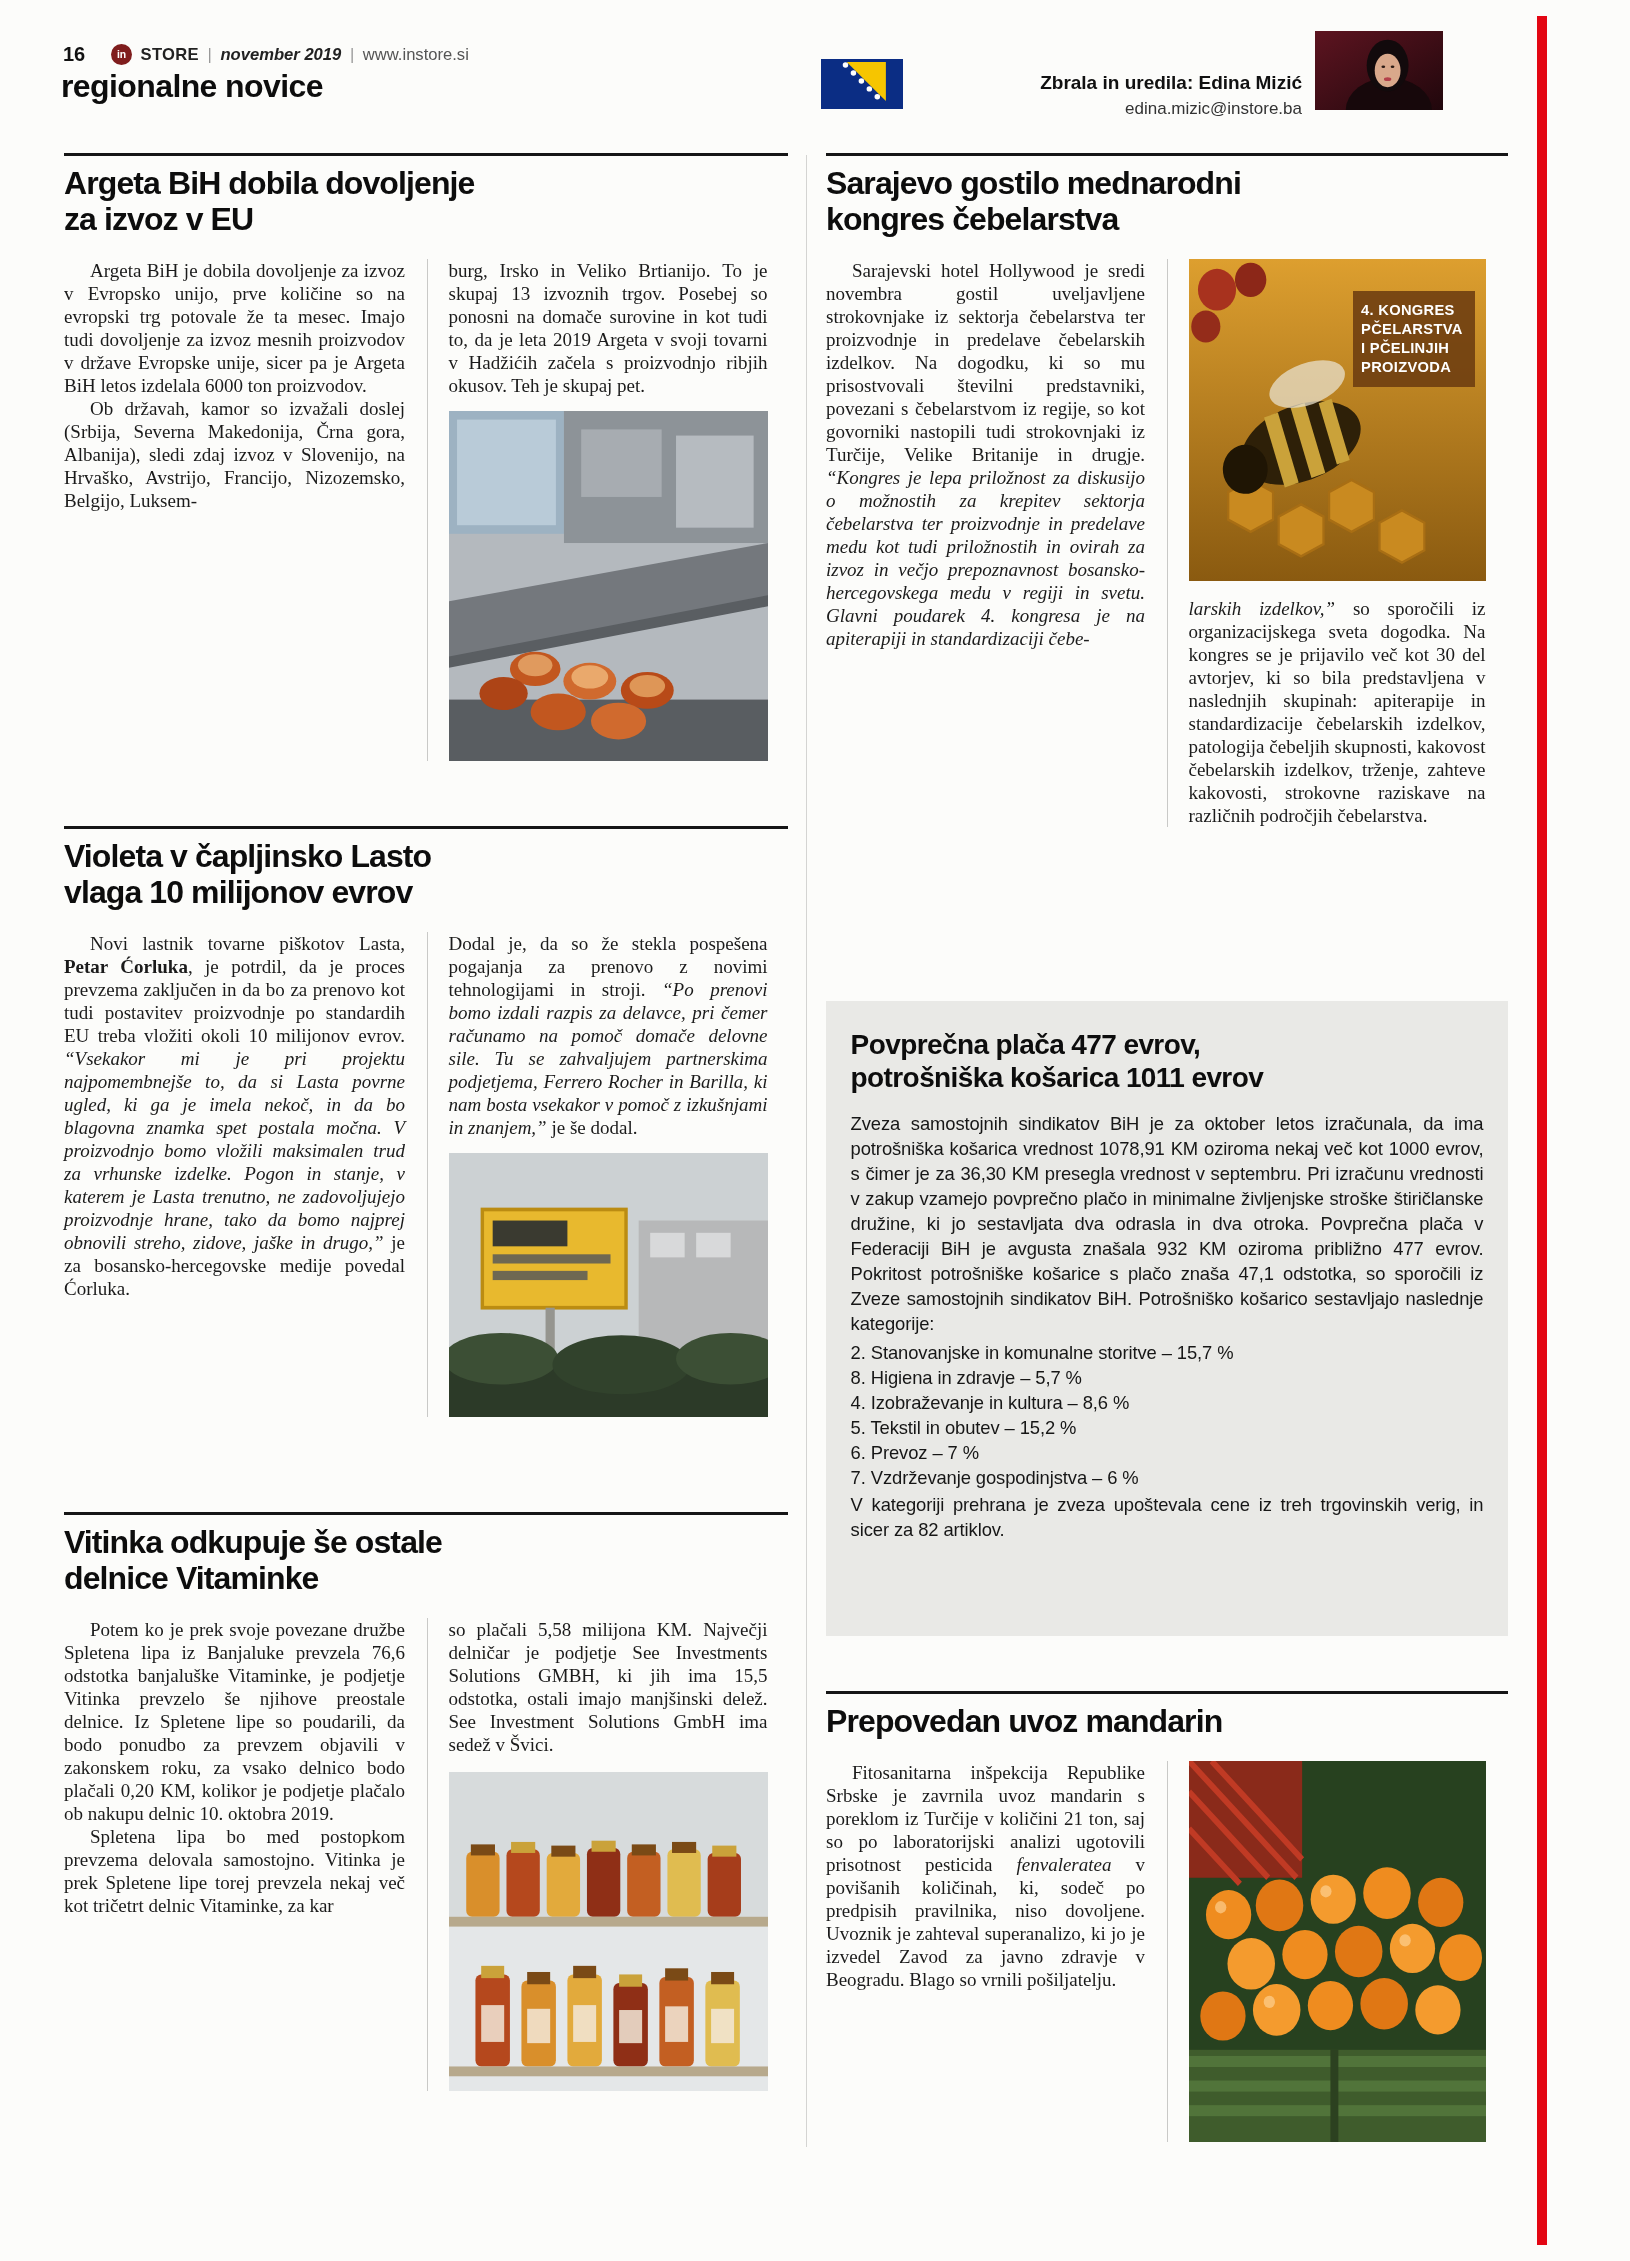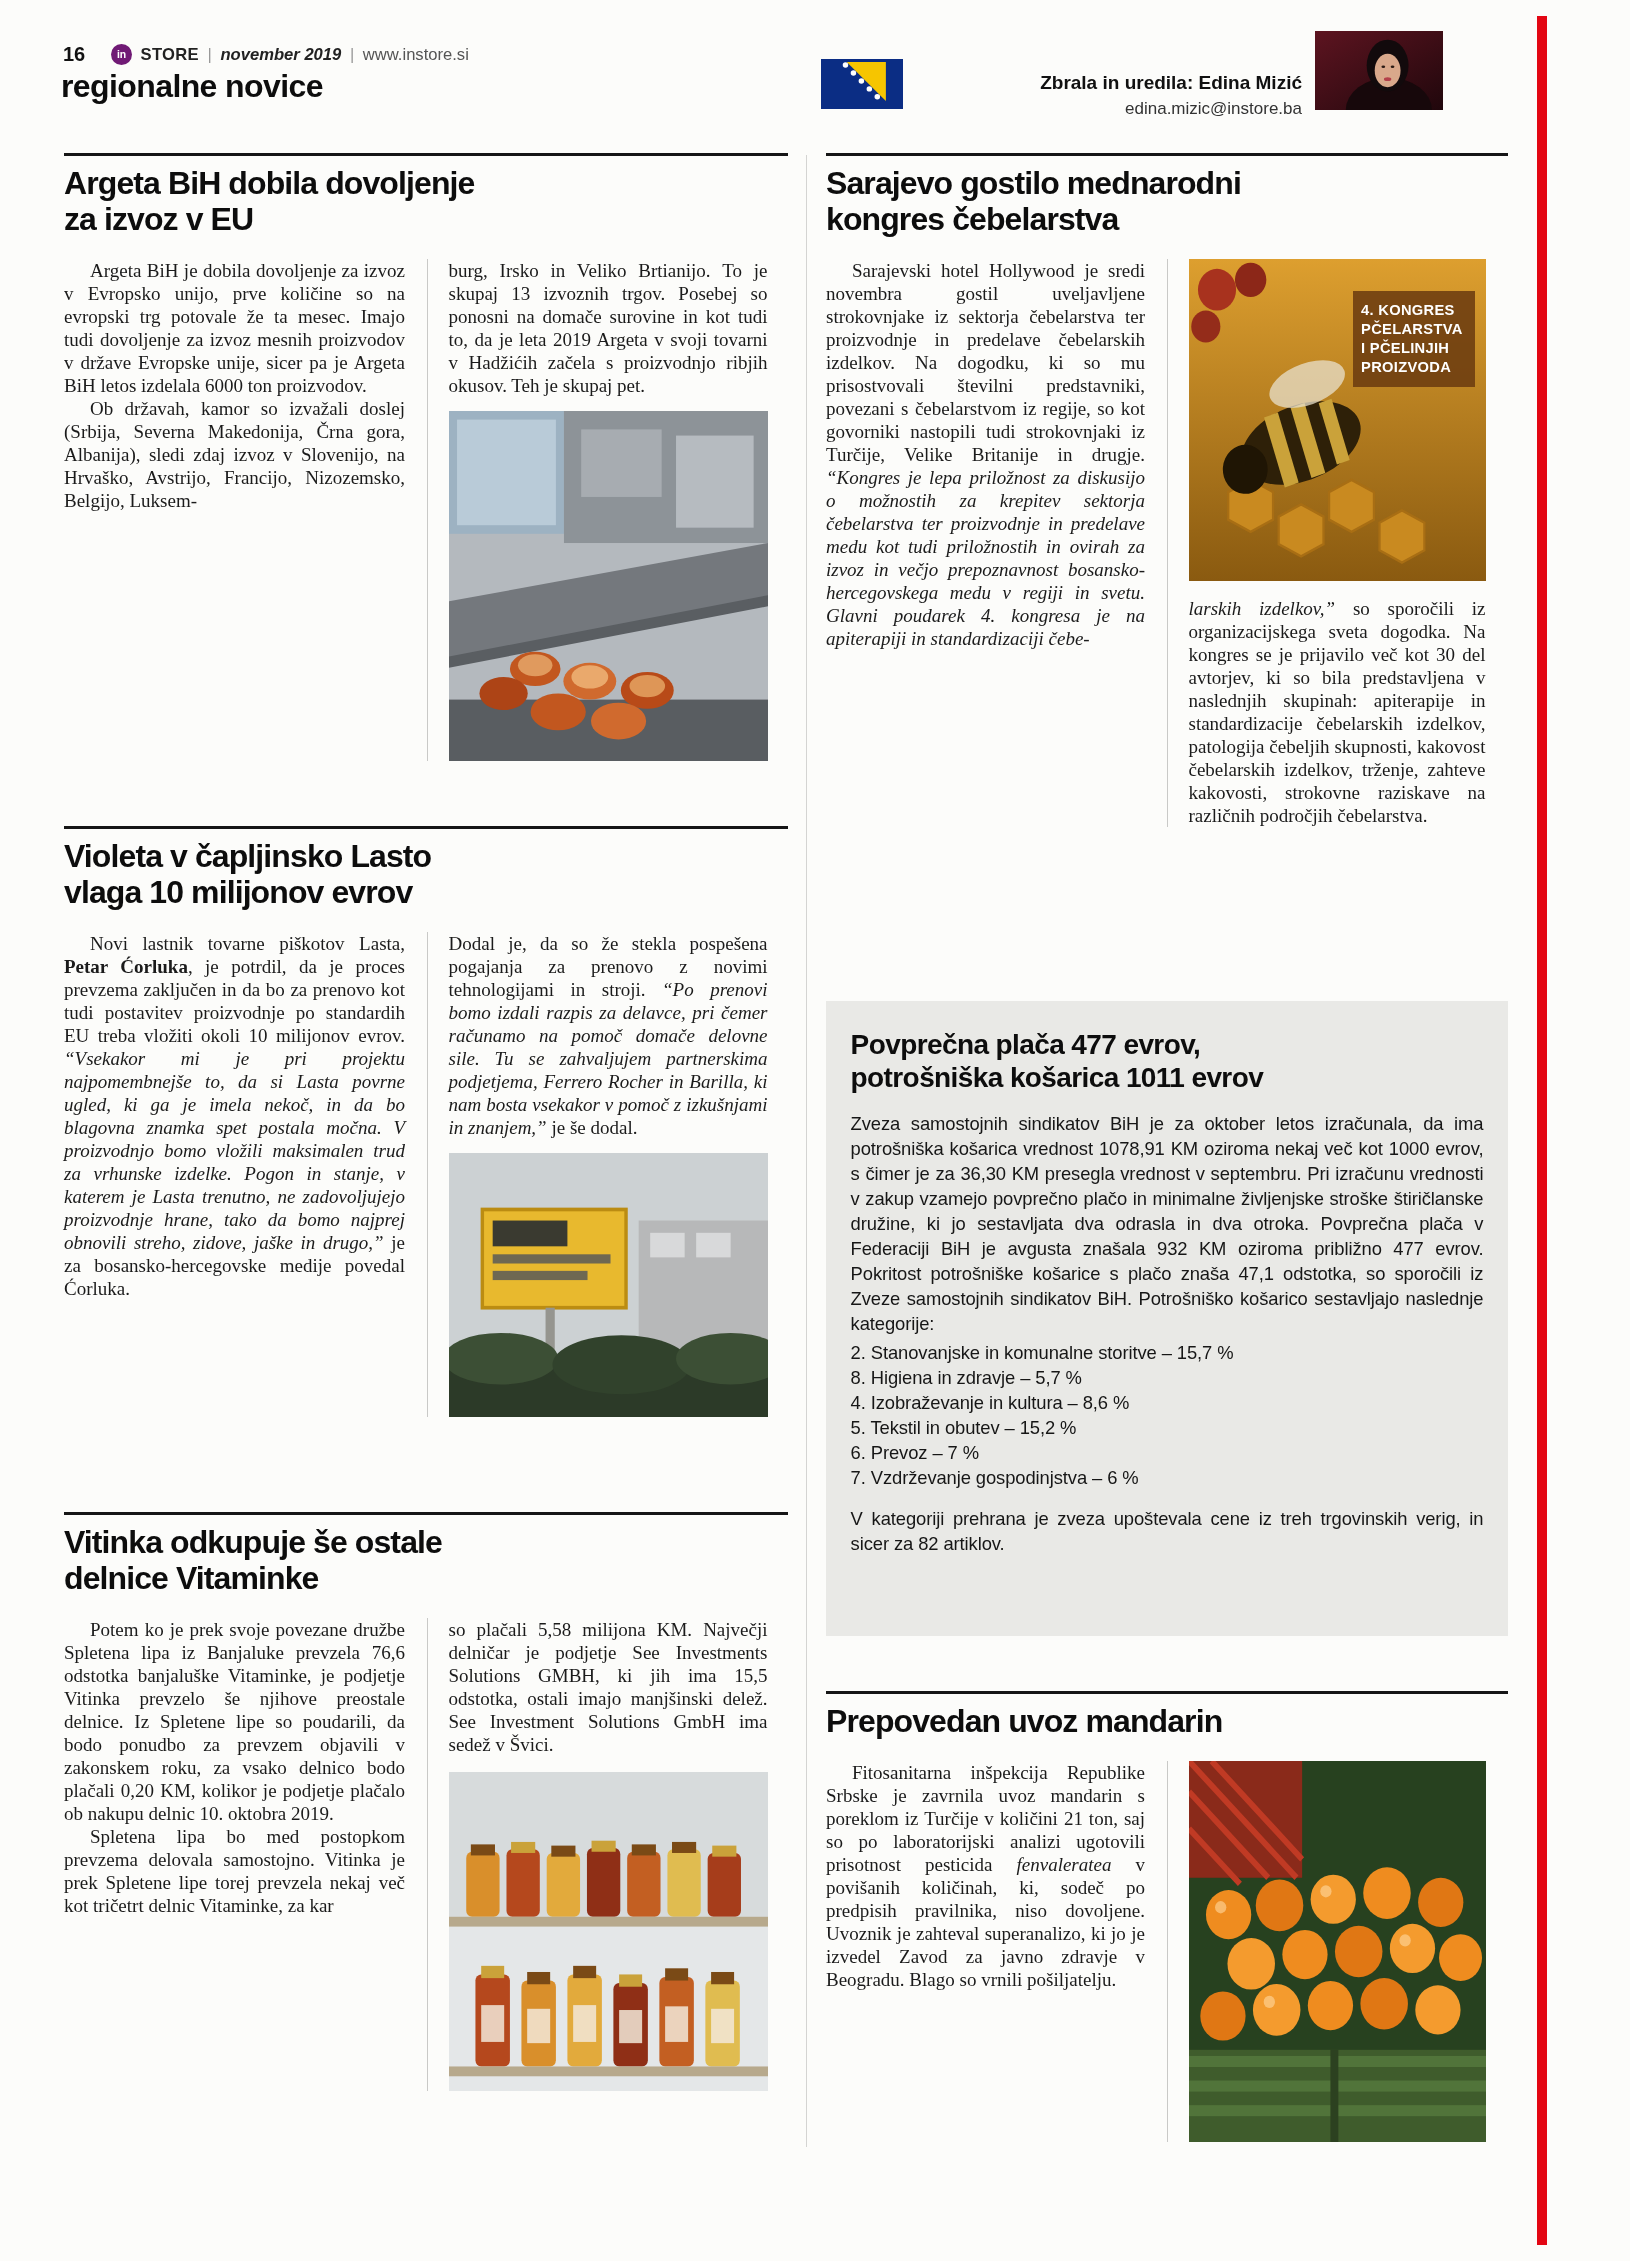"in" .logo-circle { background: #701a75 -> #7f1d1d }
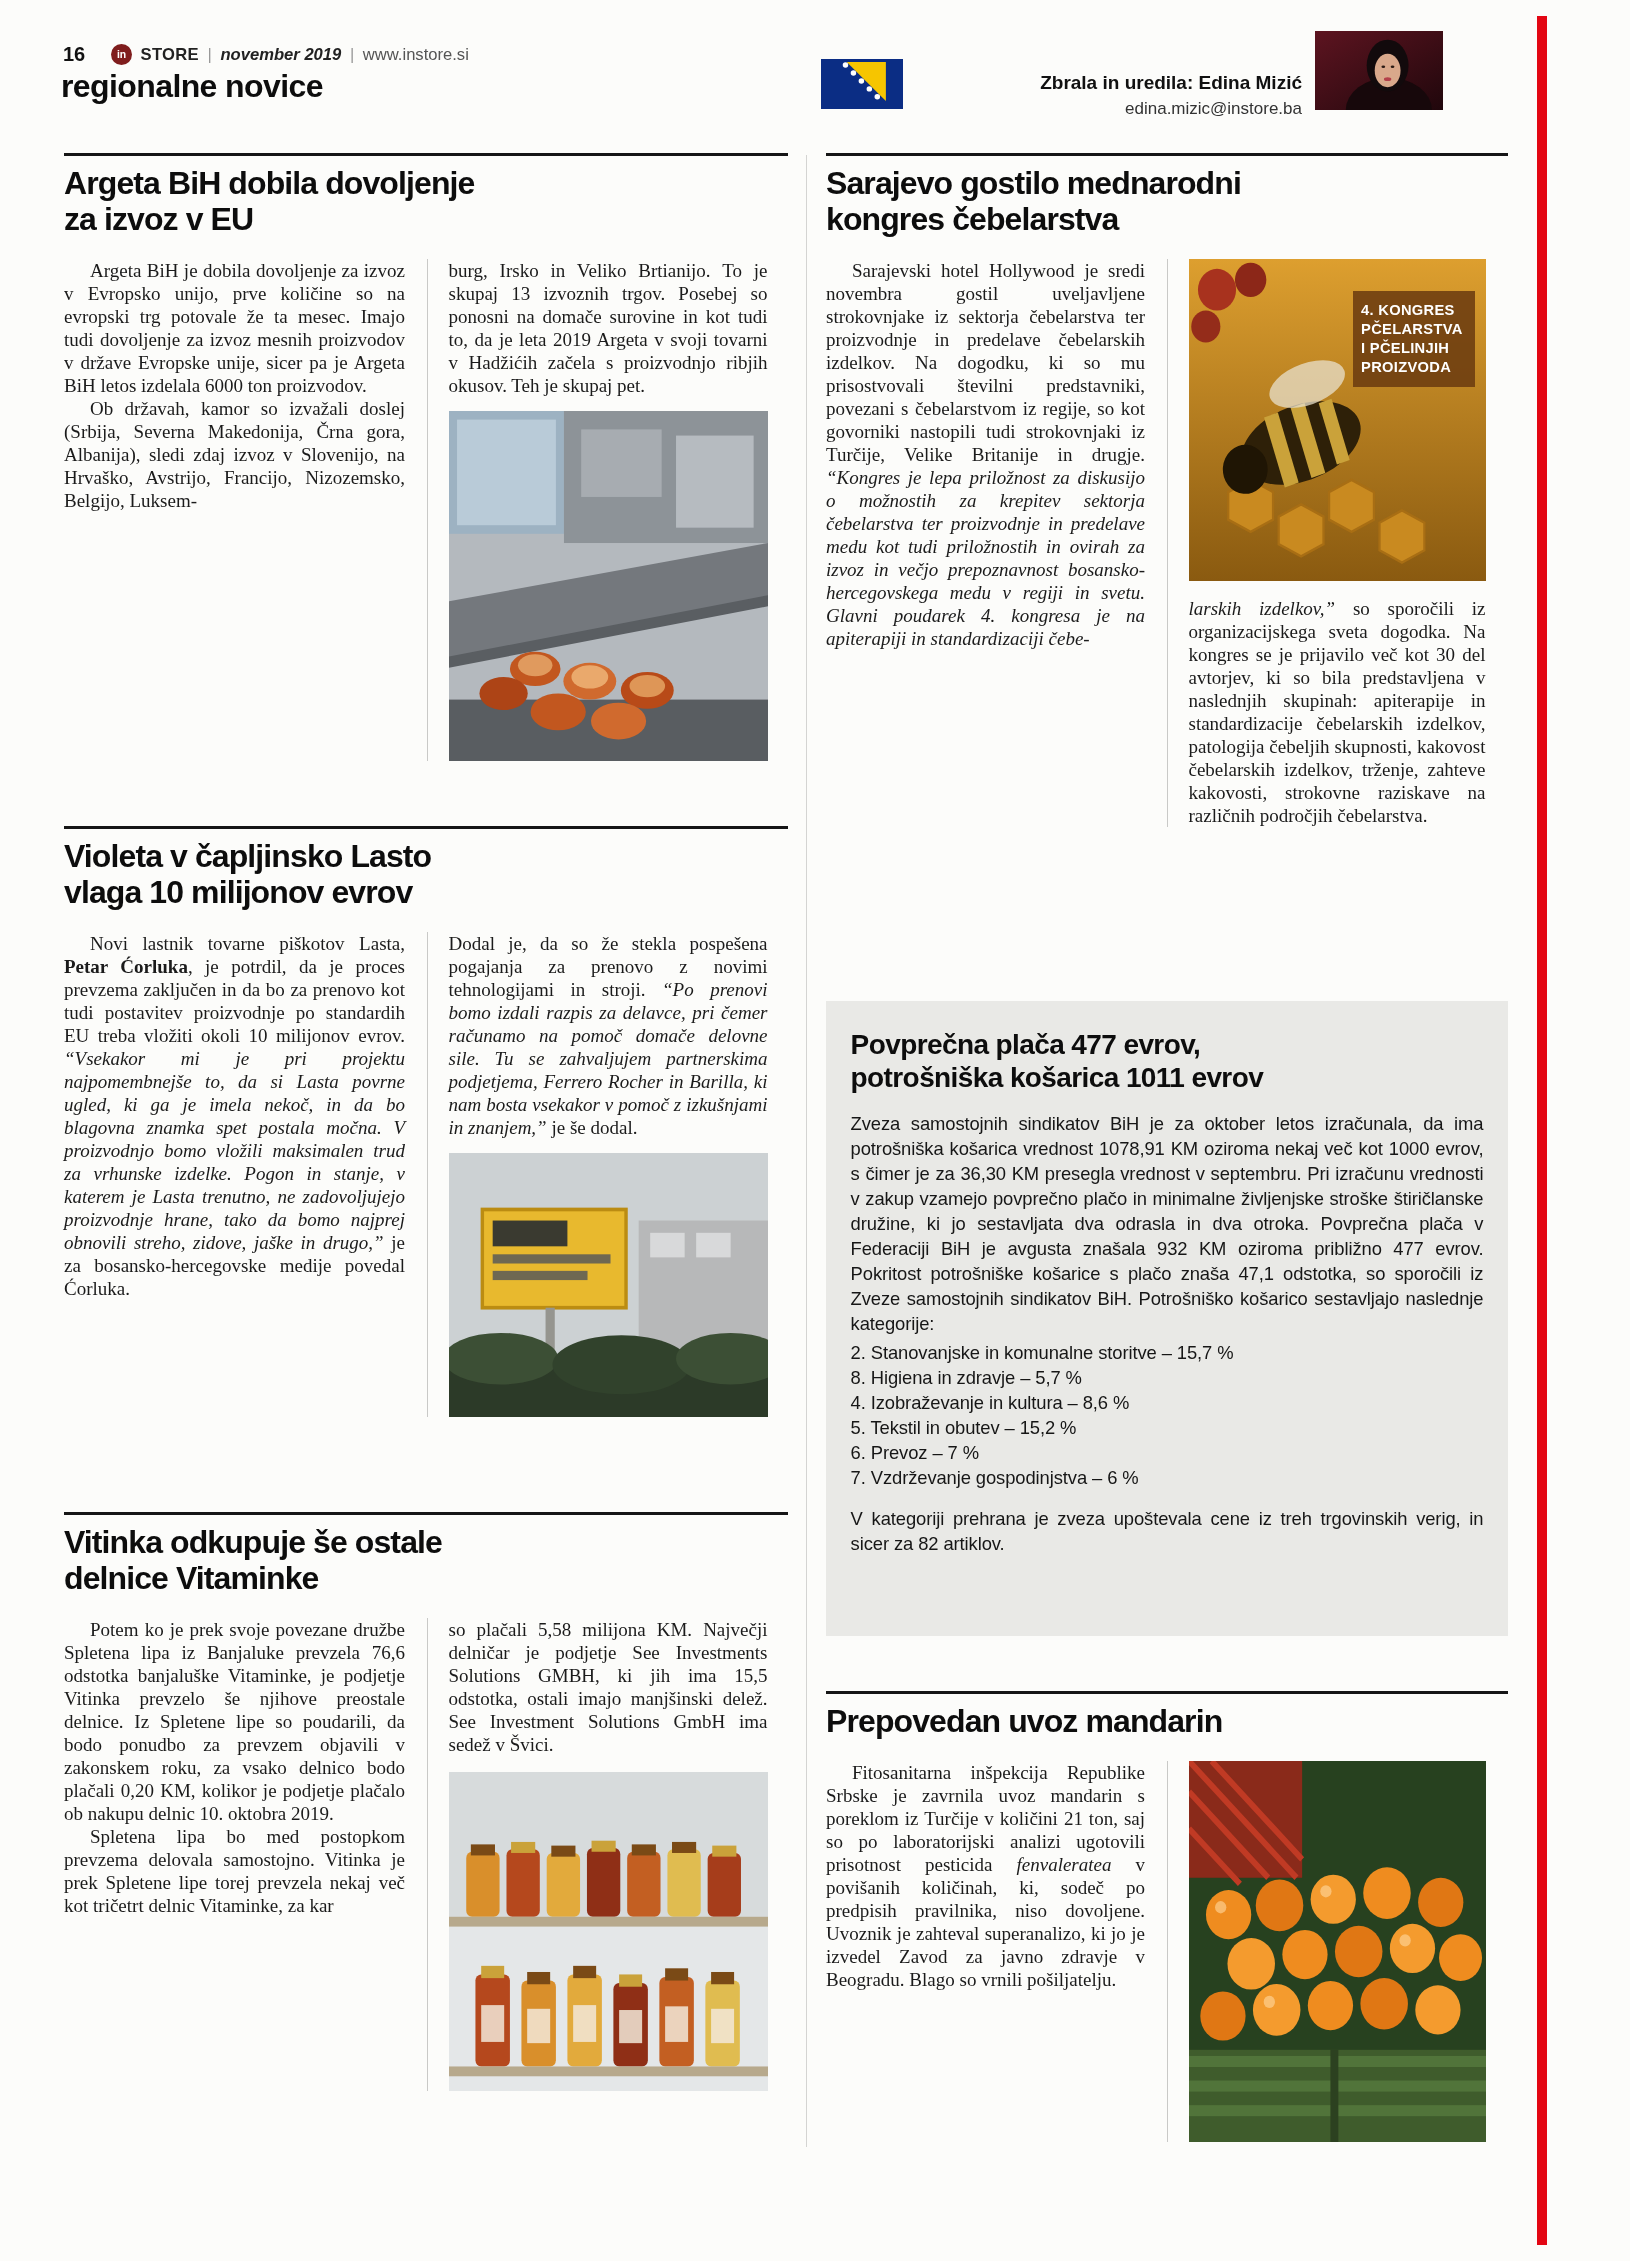"V kategoriji prehrana je zveza" .box-outro { margin-top: 16px -> 2px }
